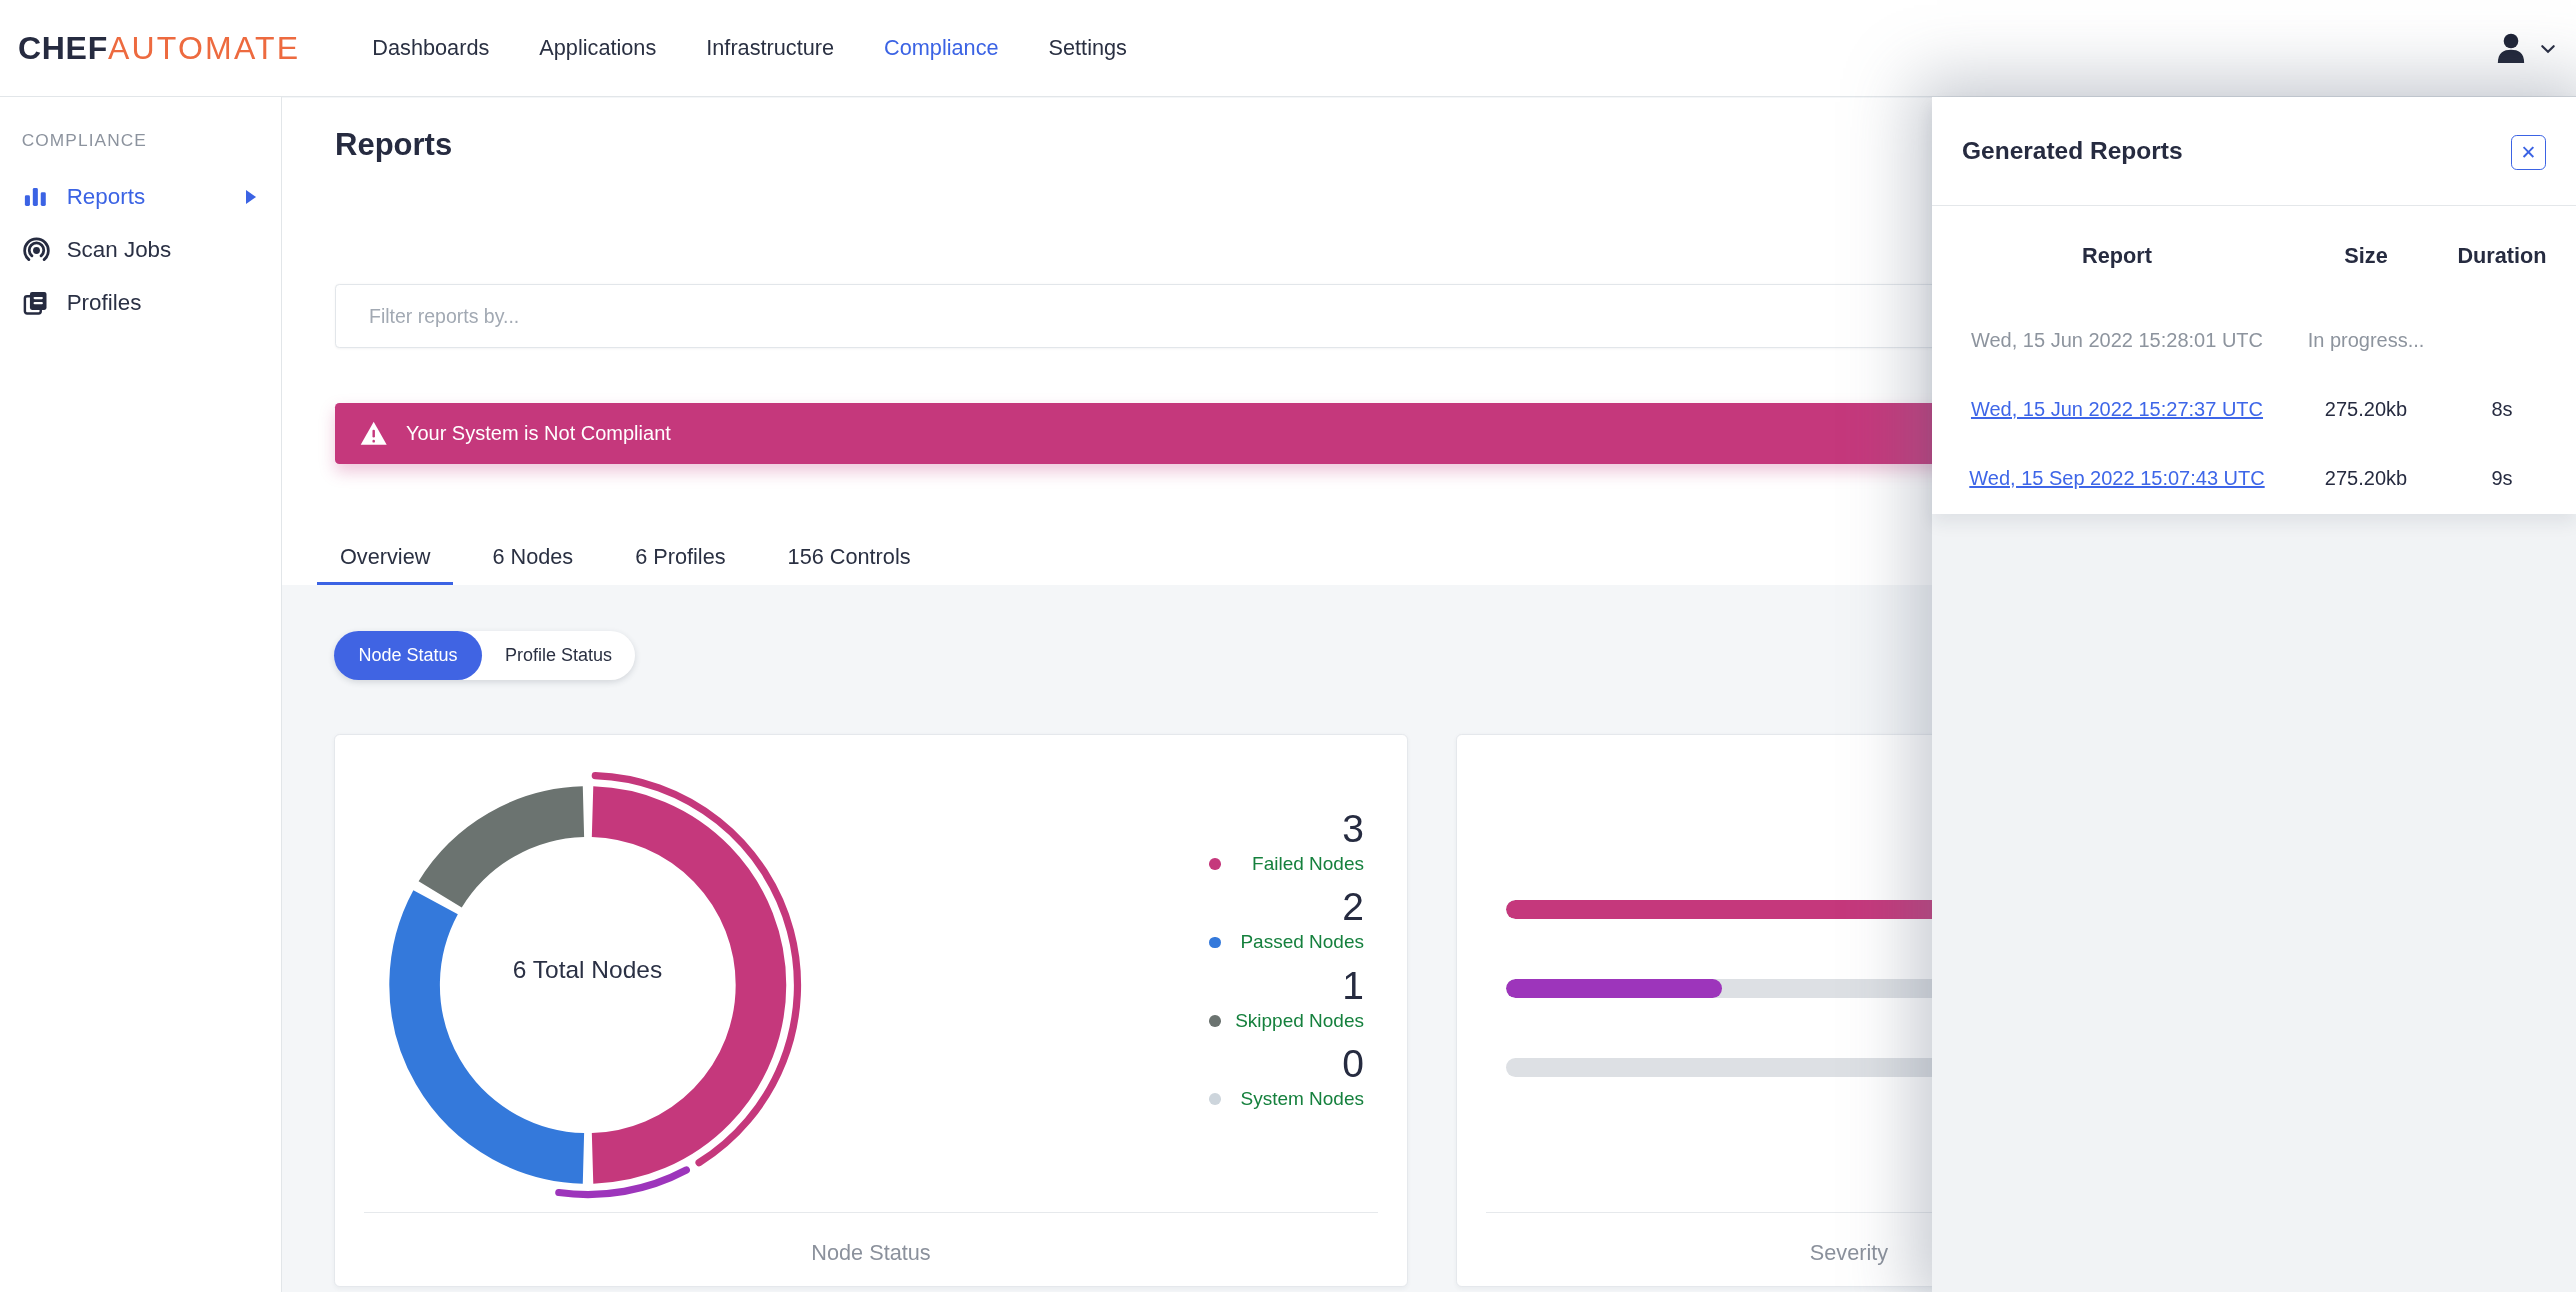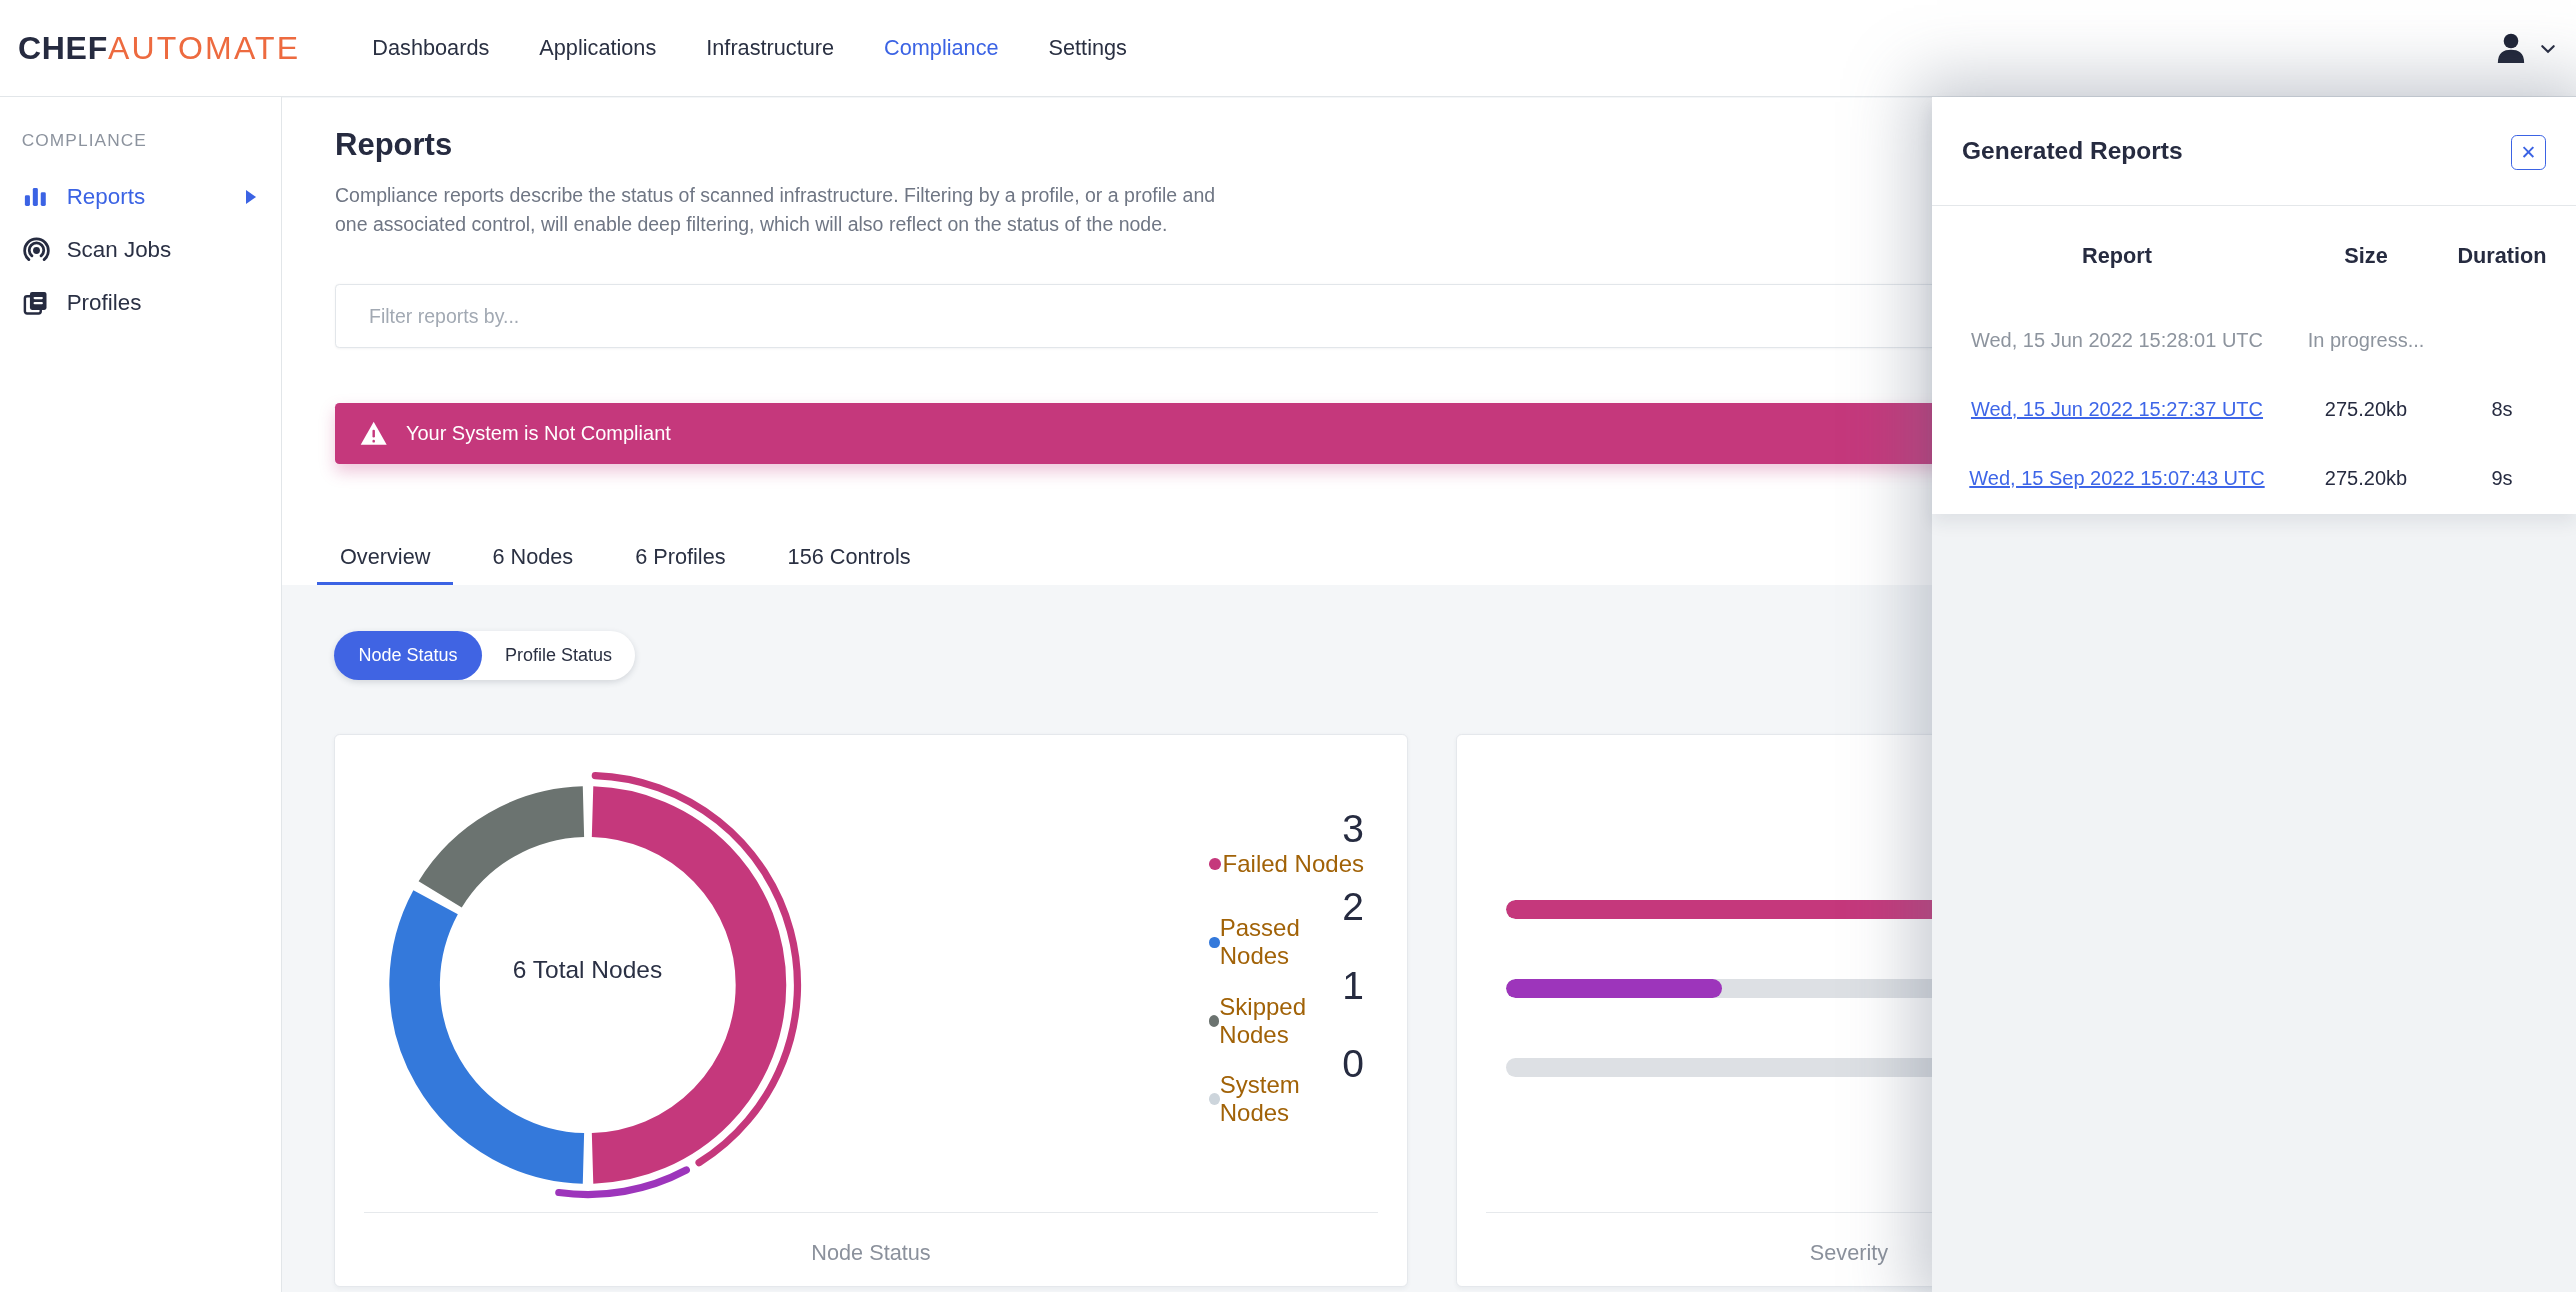"Compliance reports describe the status" div.page-desc { html: <div>Compliance reports describe the status of scanned infrastructure. Filtering by a profile, or a profile and one associated control, will enable deep filtering, which will also reflect on the status of the node.</div> -> none }
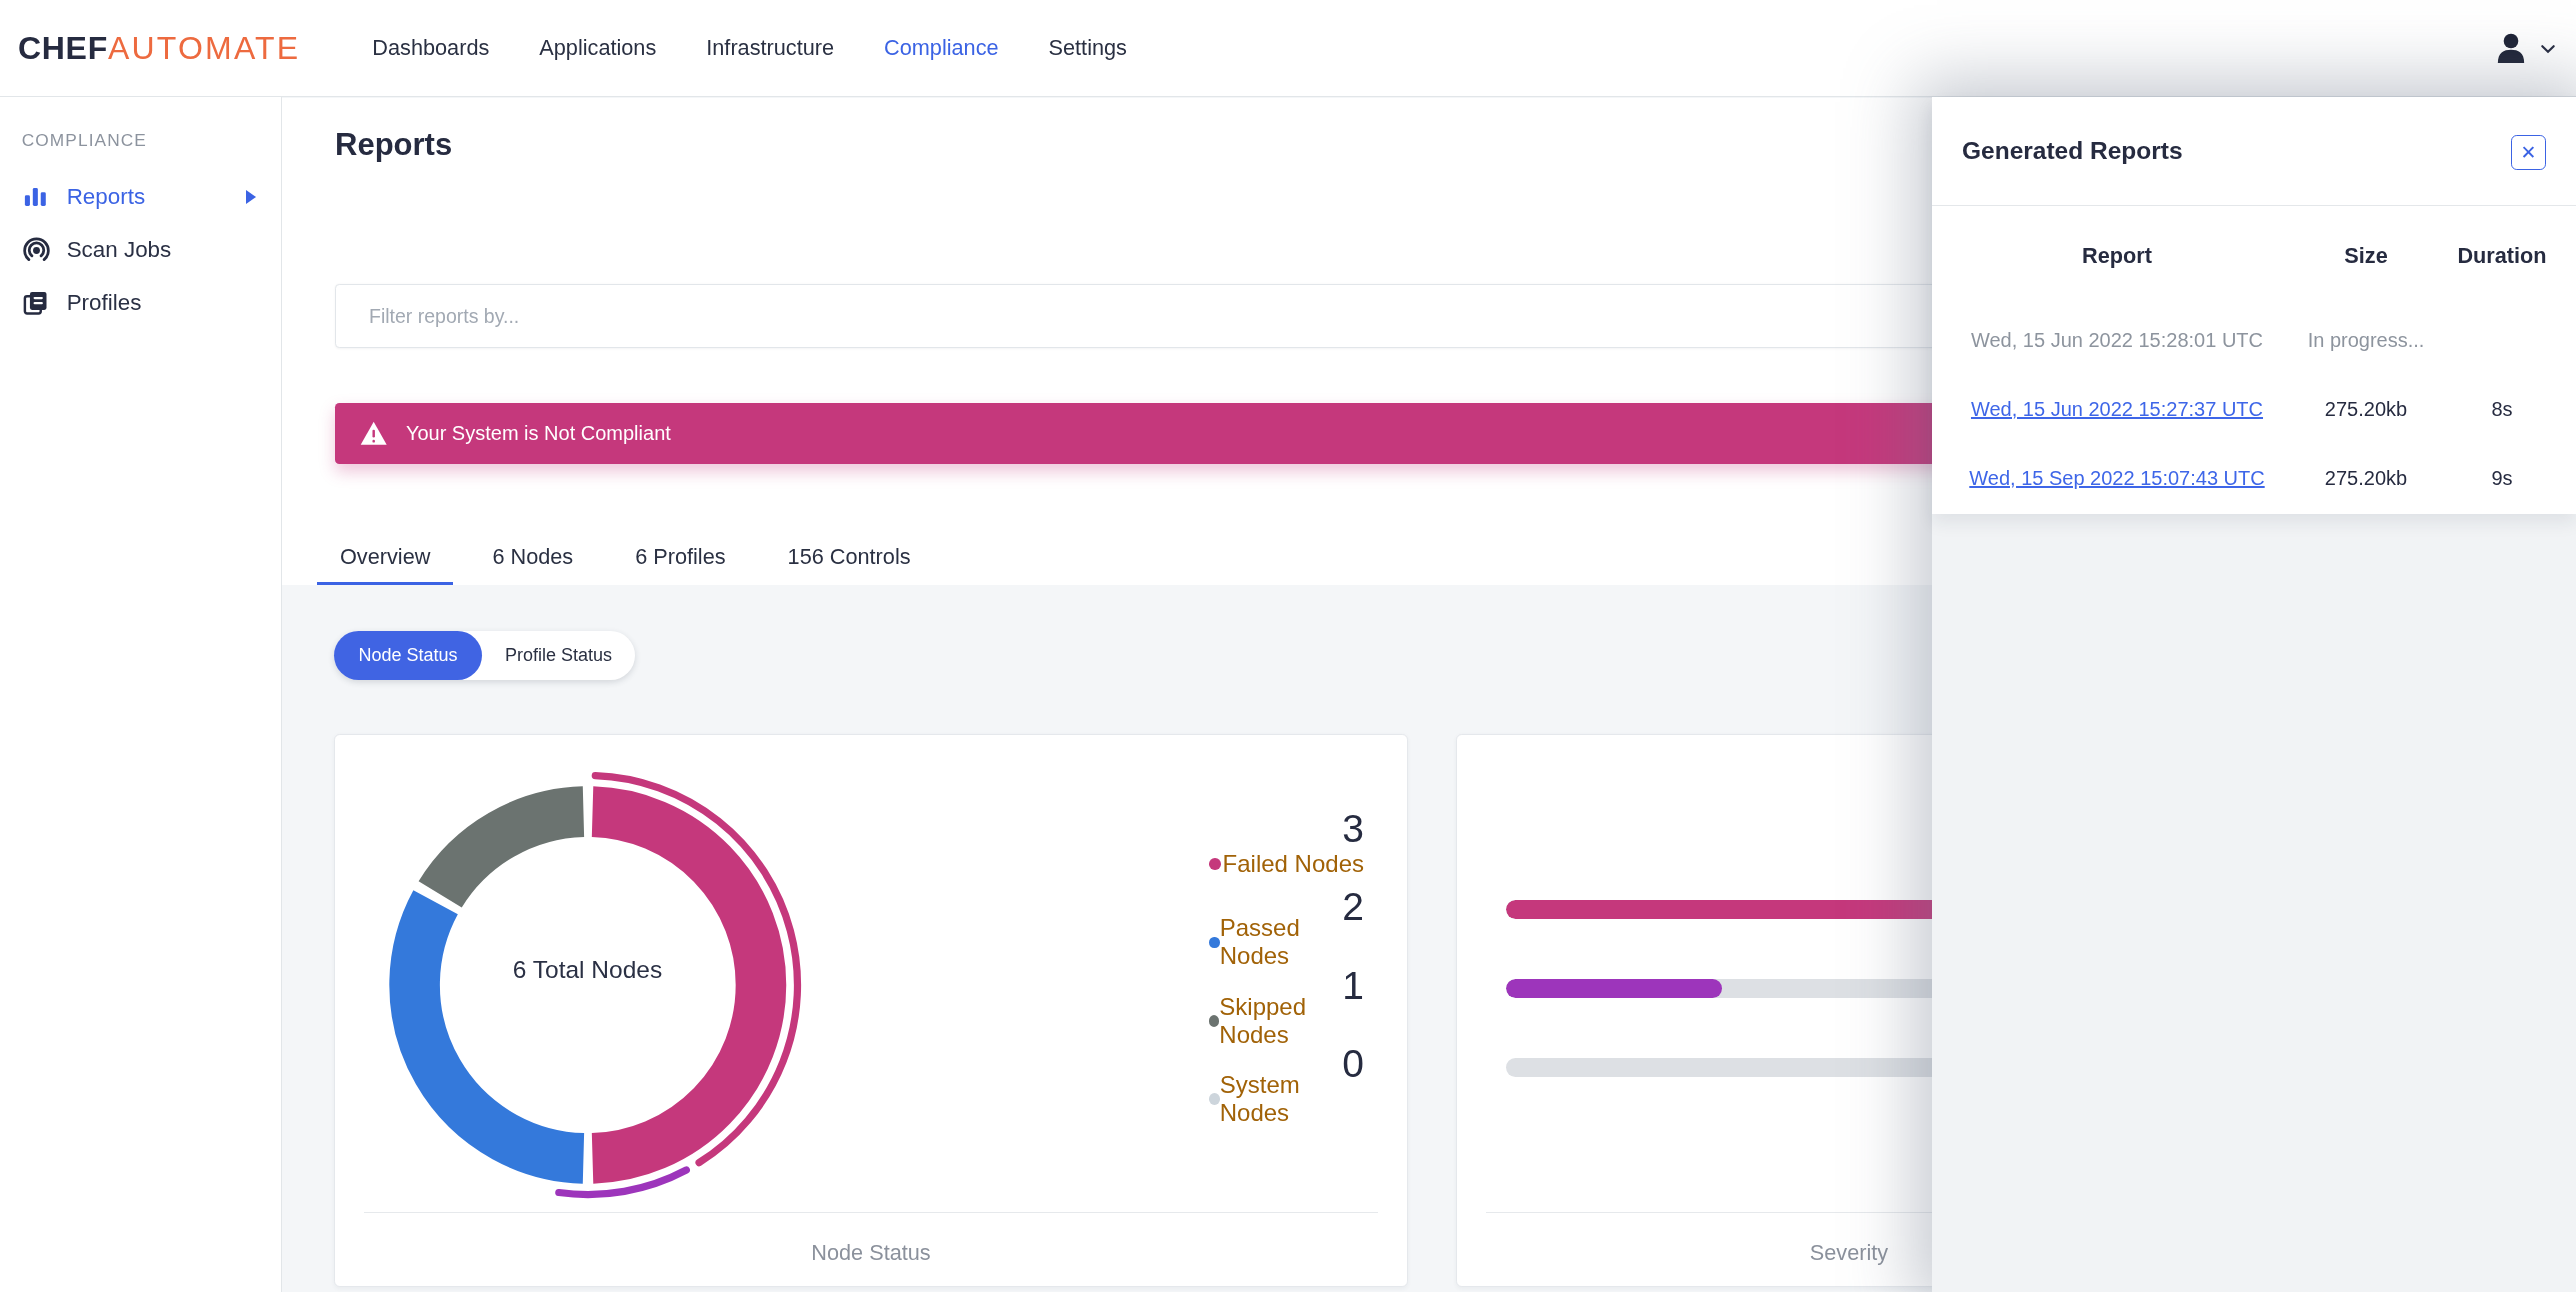"Failed Nodes" .legend-label { color: #a16207 -> #15803d; font-size: 24px -> 19px }
